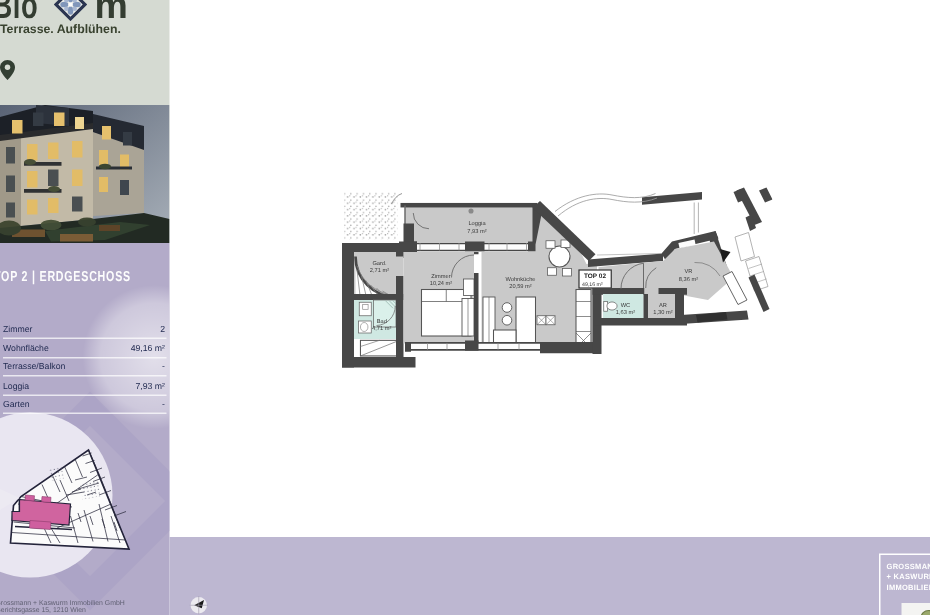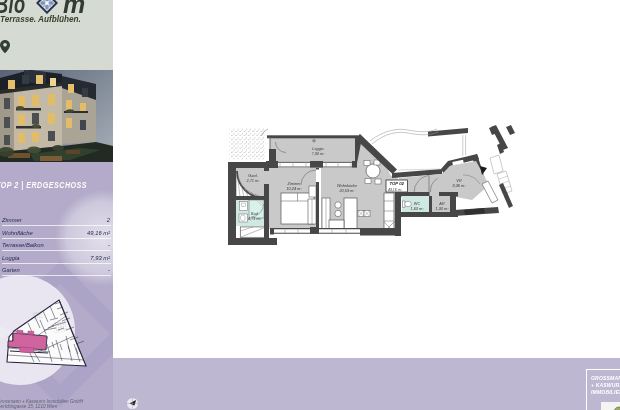"Blo" #page { font-style: italic -> none }
